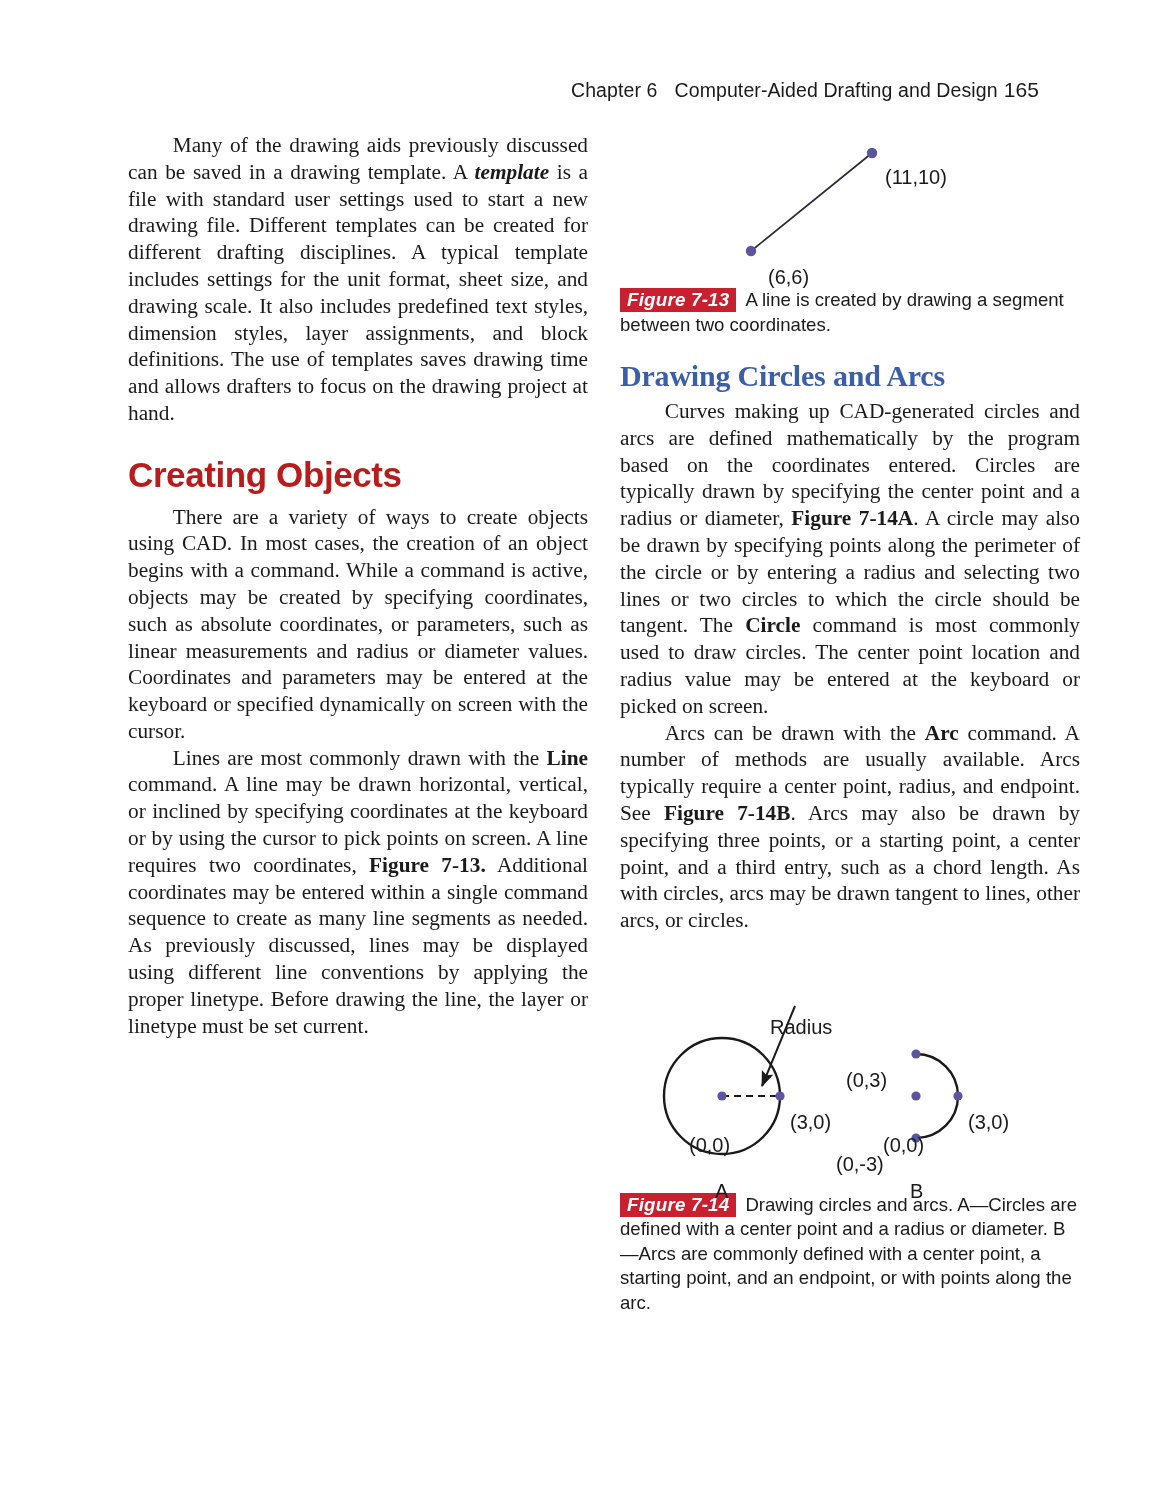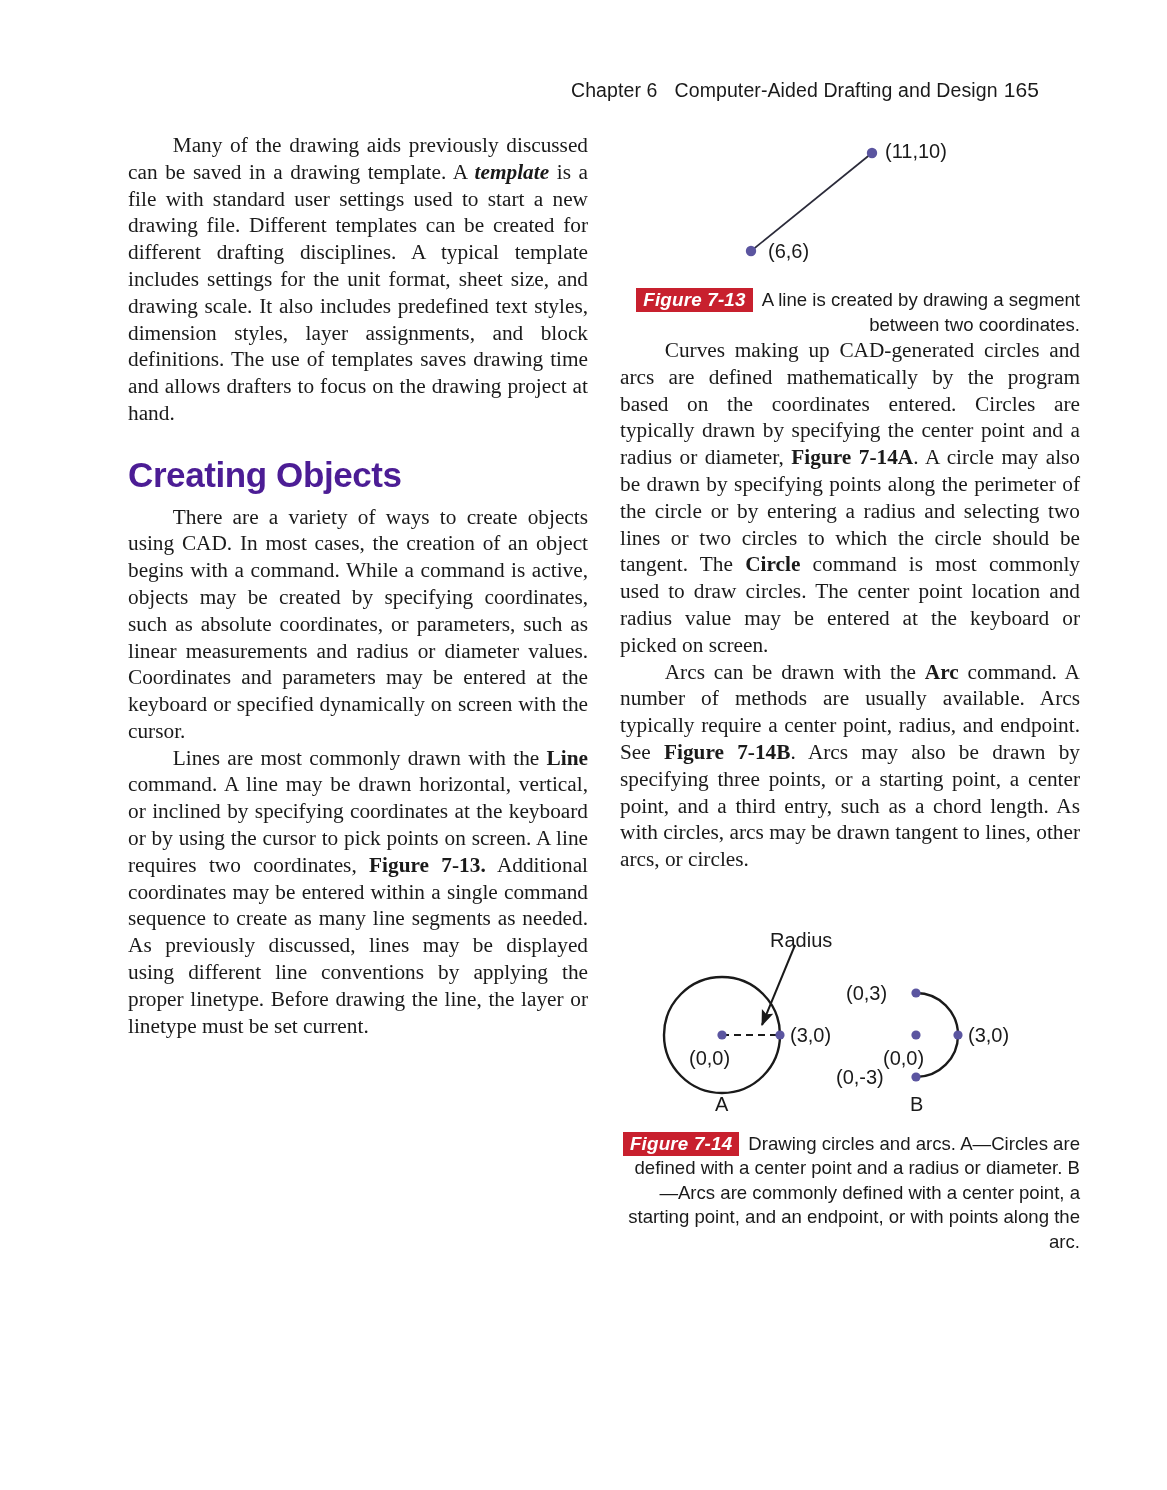"(11,10)" .fig-label { margin-top: none -> 26px }
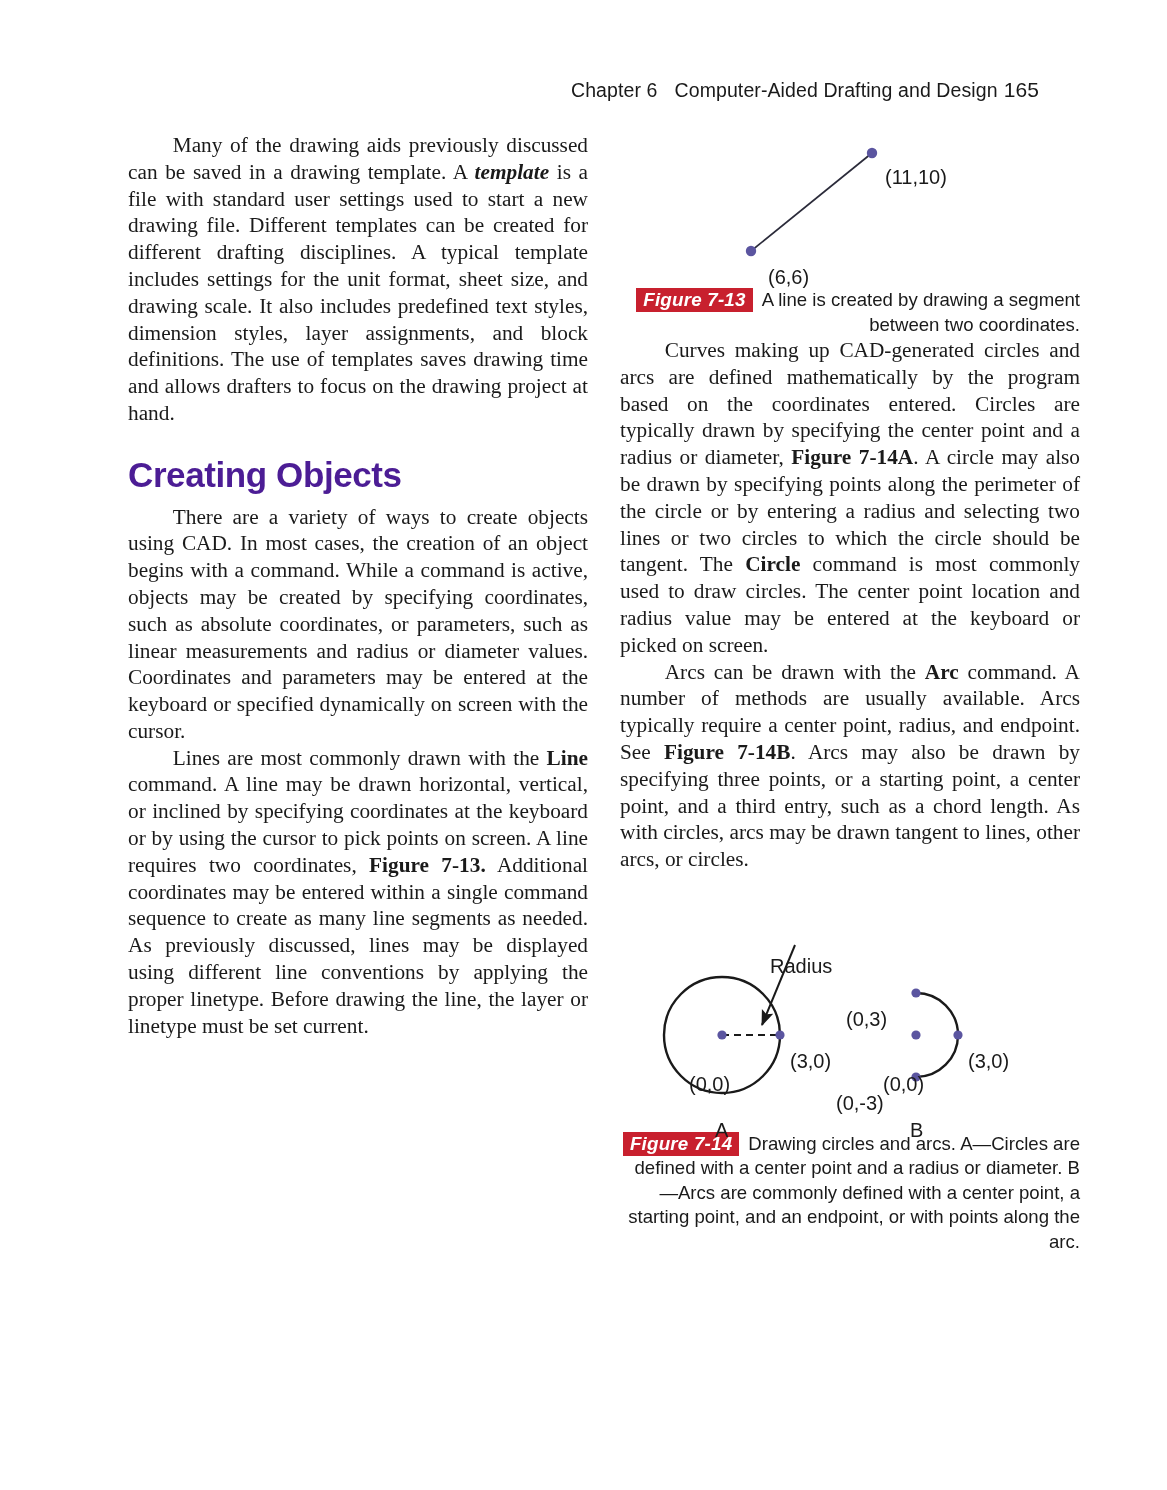"Figure 7-13 A line is" .fig-caption { text-align: right -> left }
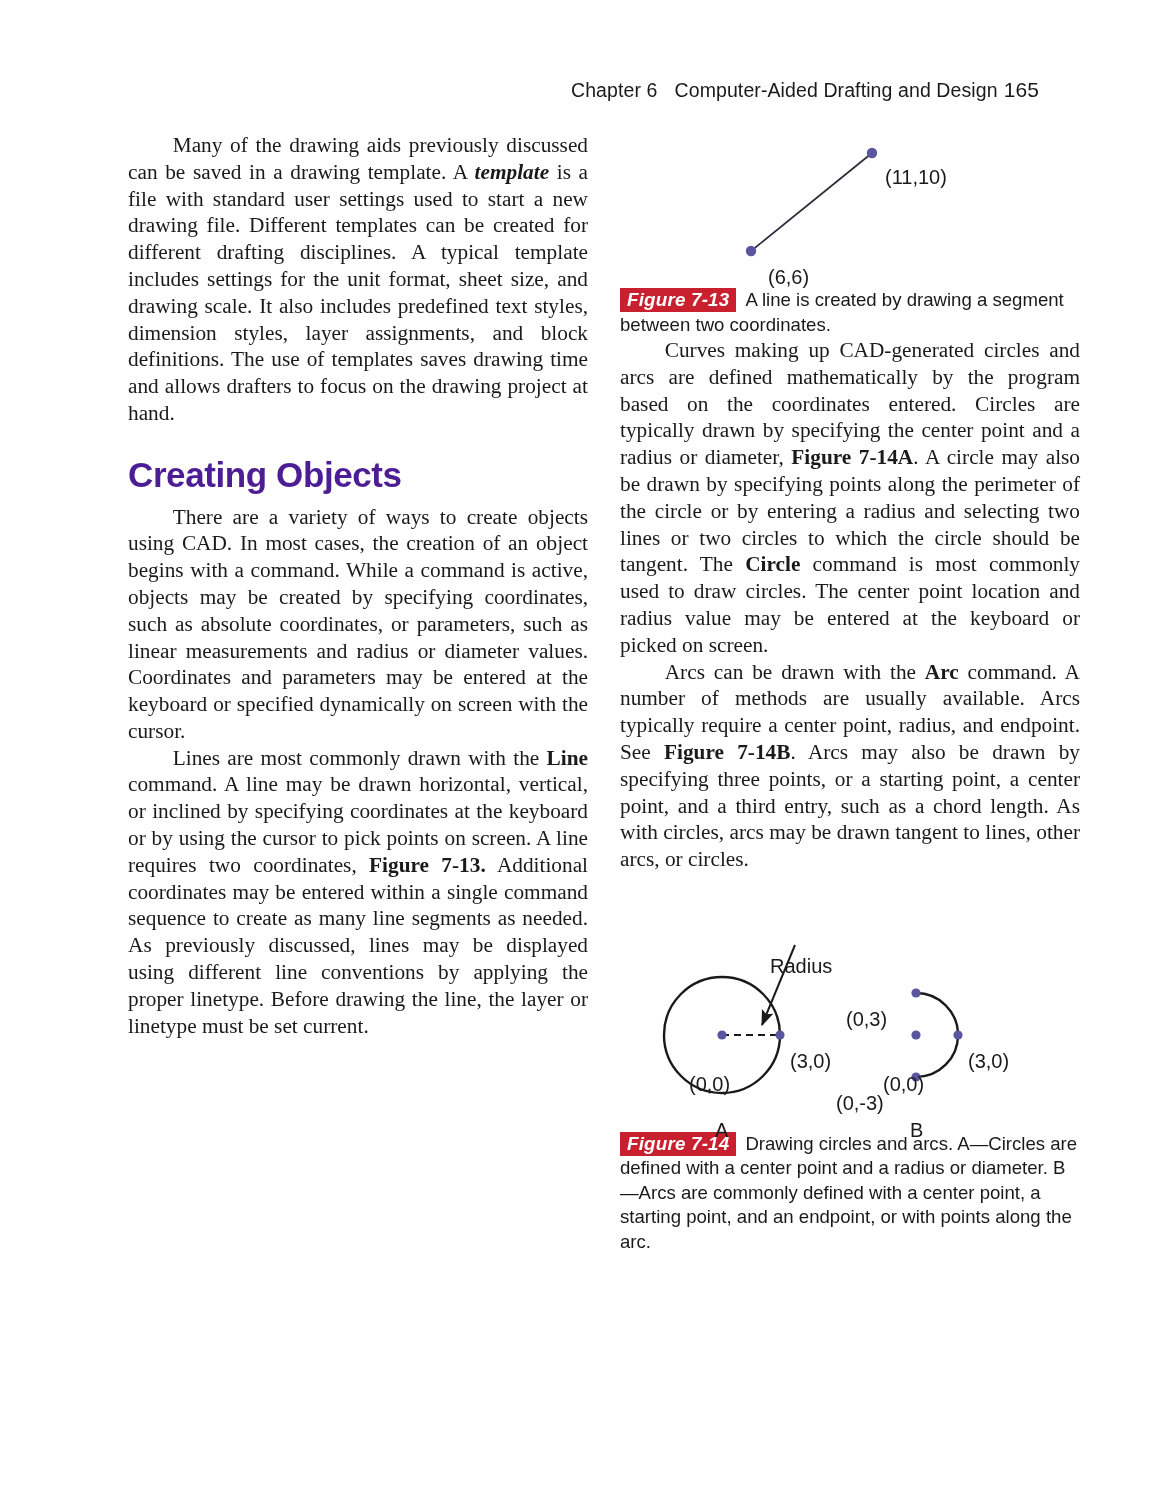"Drawing Circles and Arcs" h2.h-blue { html: none -> <h2>Drawing Circles and Arcs</h2> }
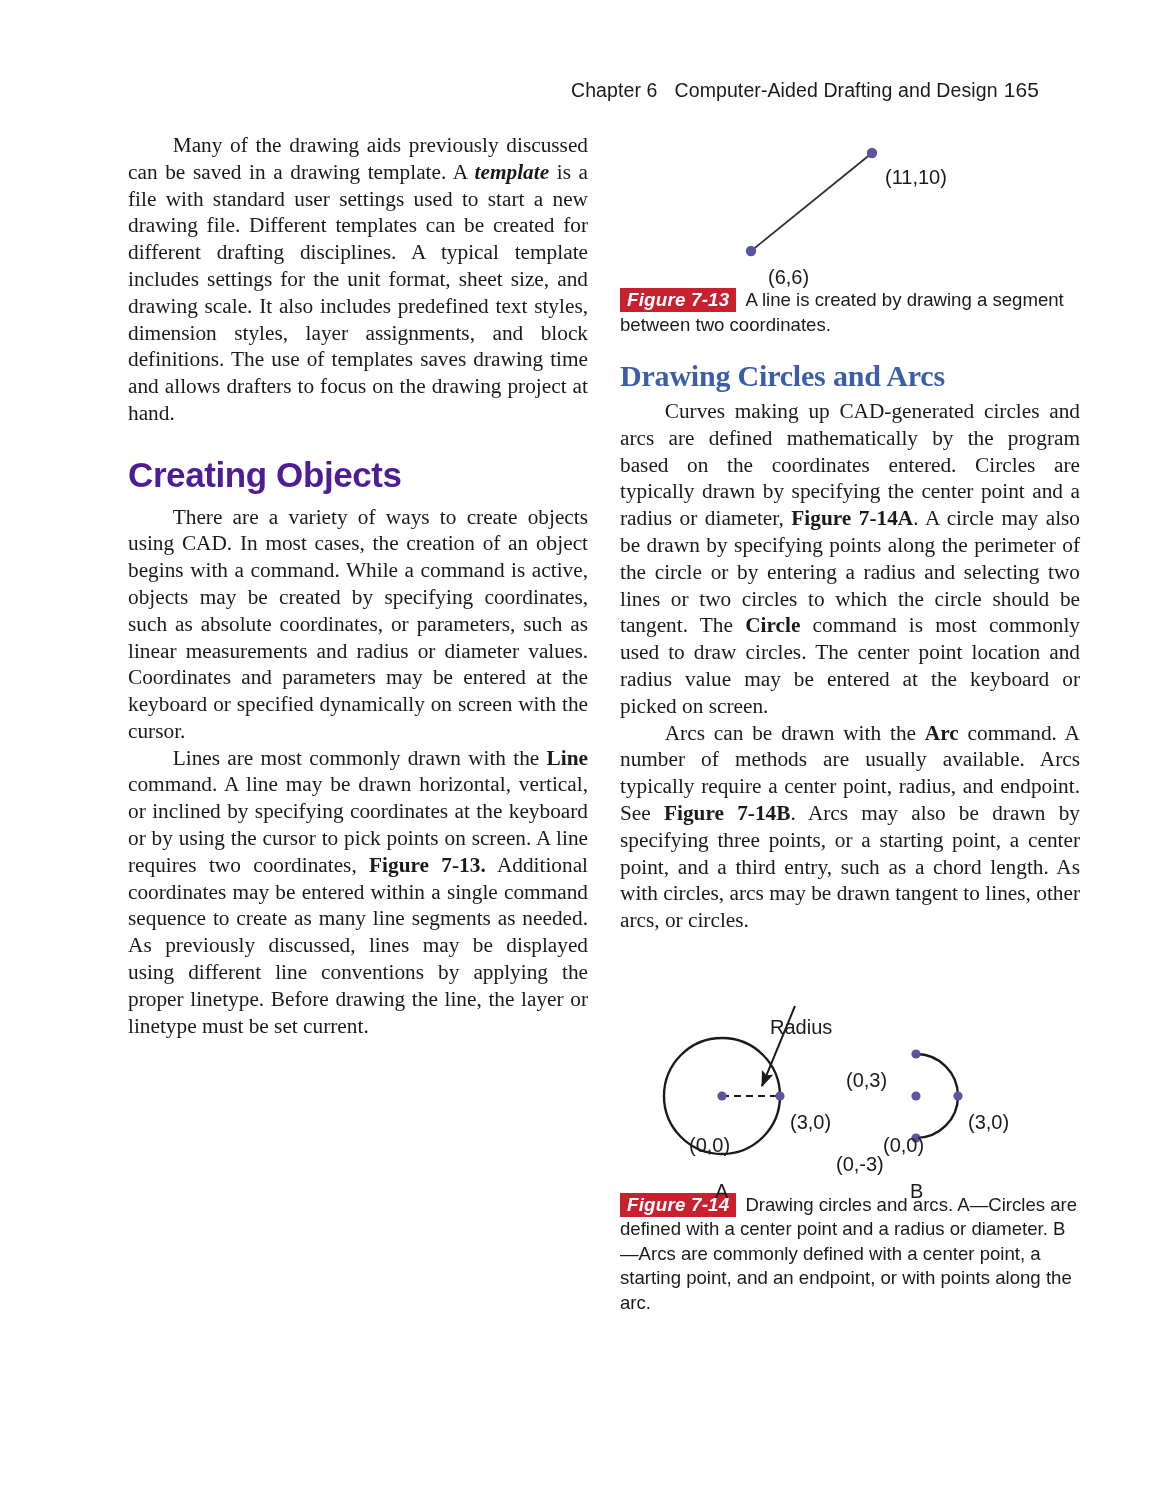"Creating Objects" h1.h-red { color: #4c1d95 -> #b91c1c }
